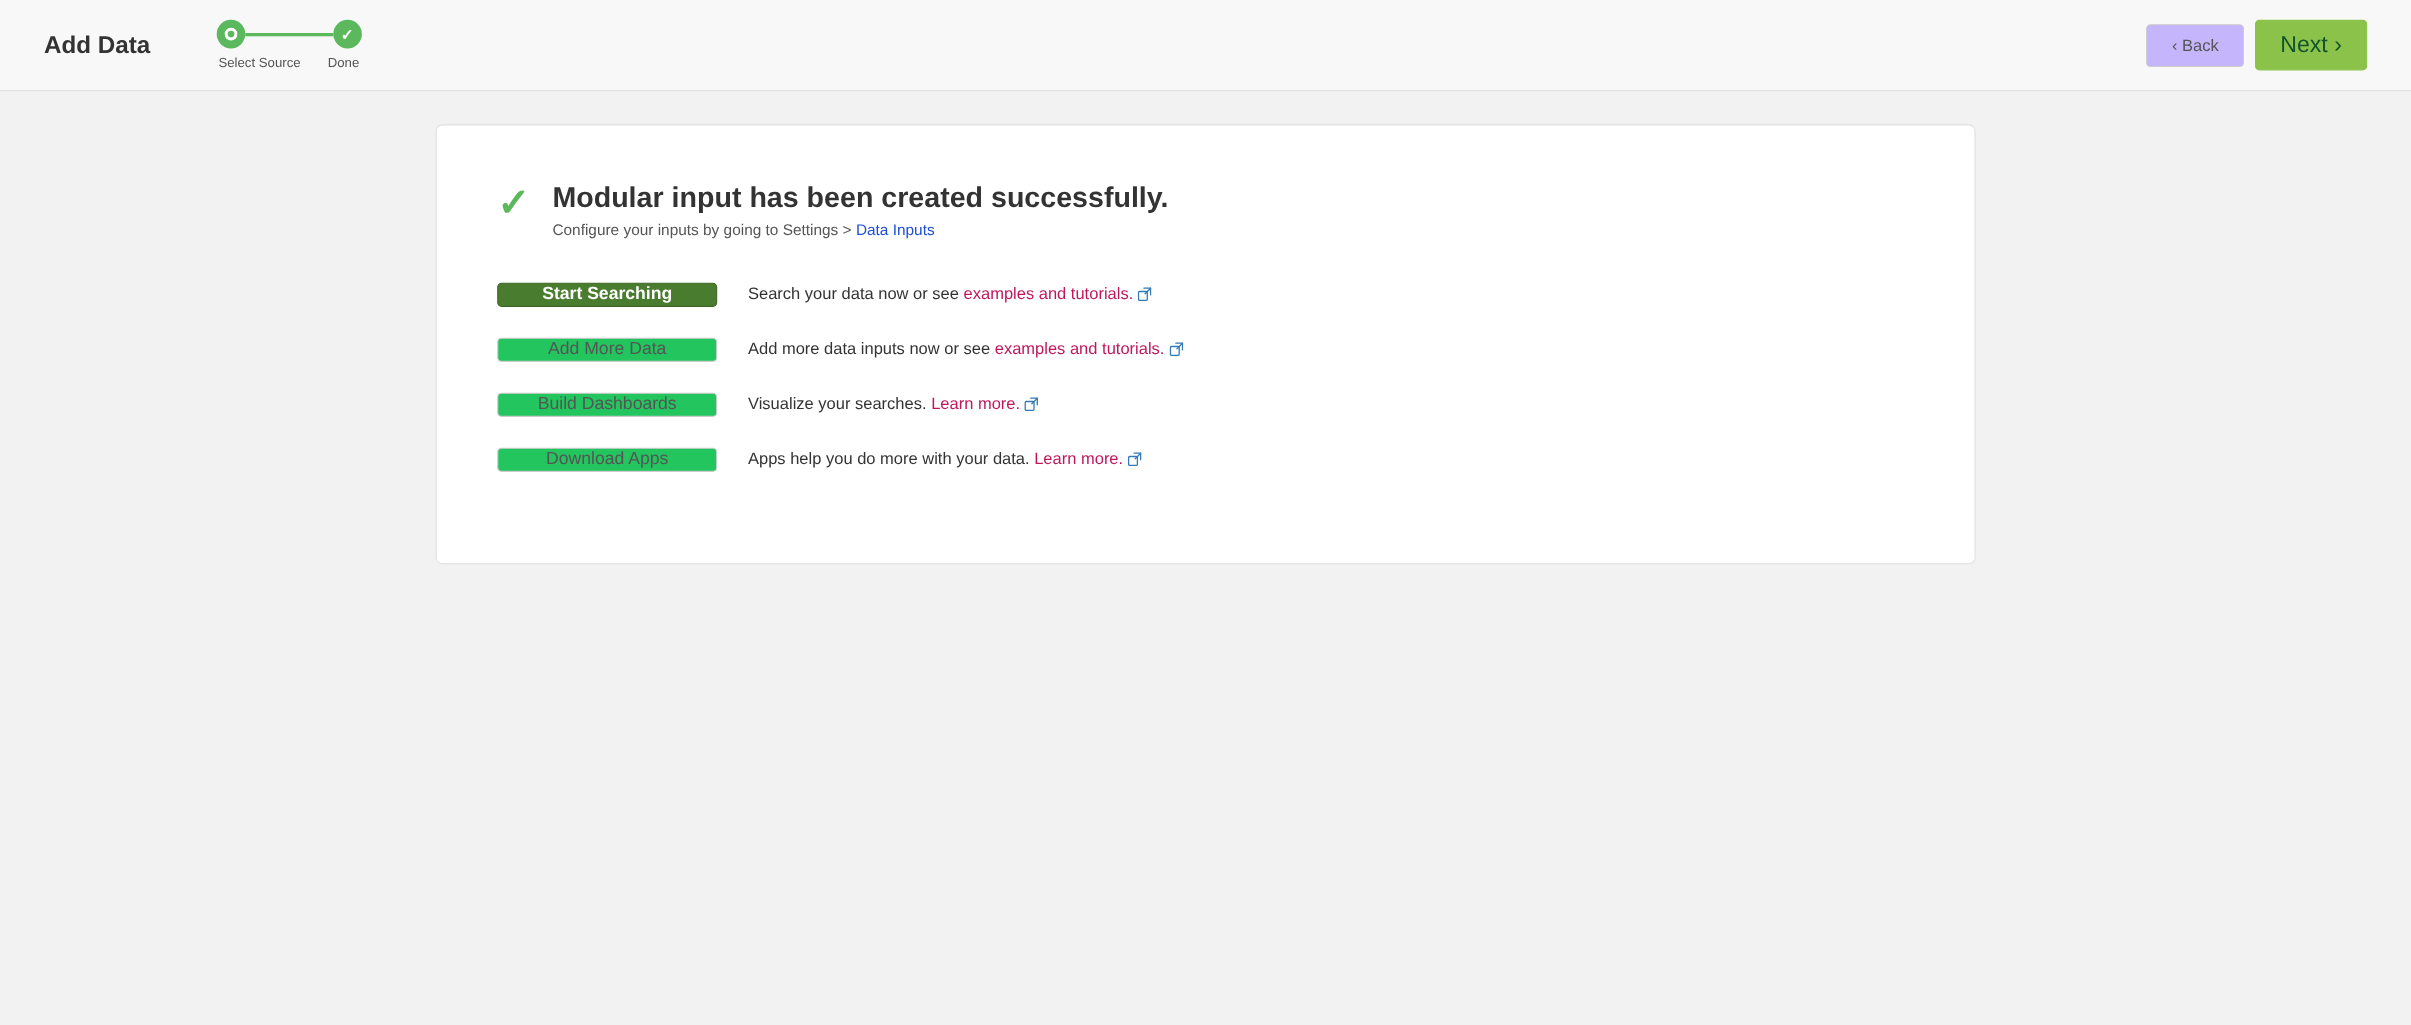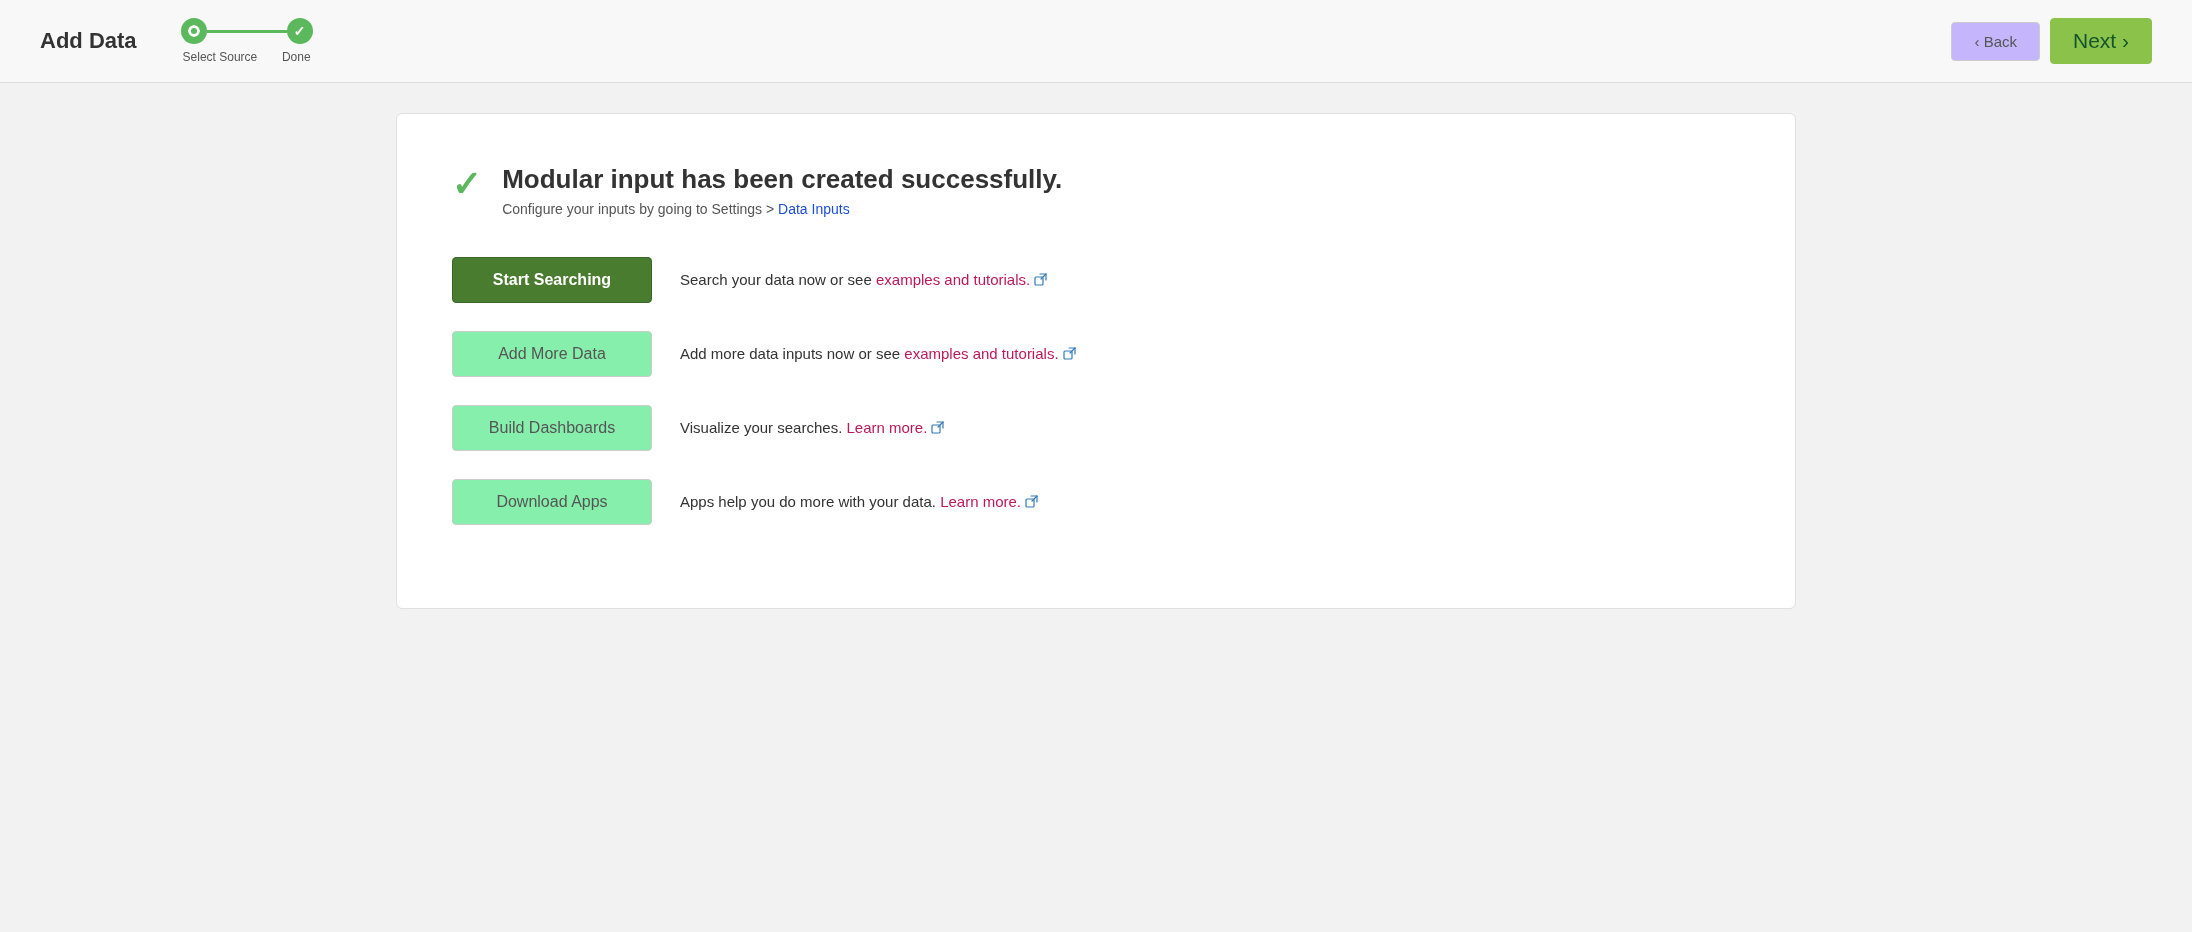"Add Data" .header { gap: 44px -> 60px }
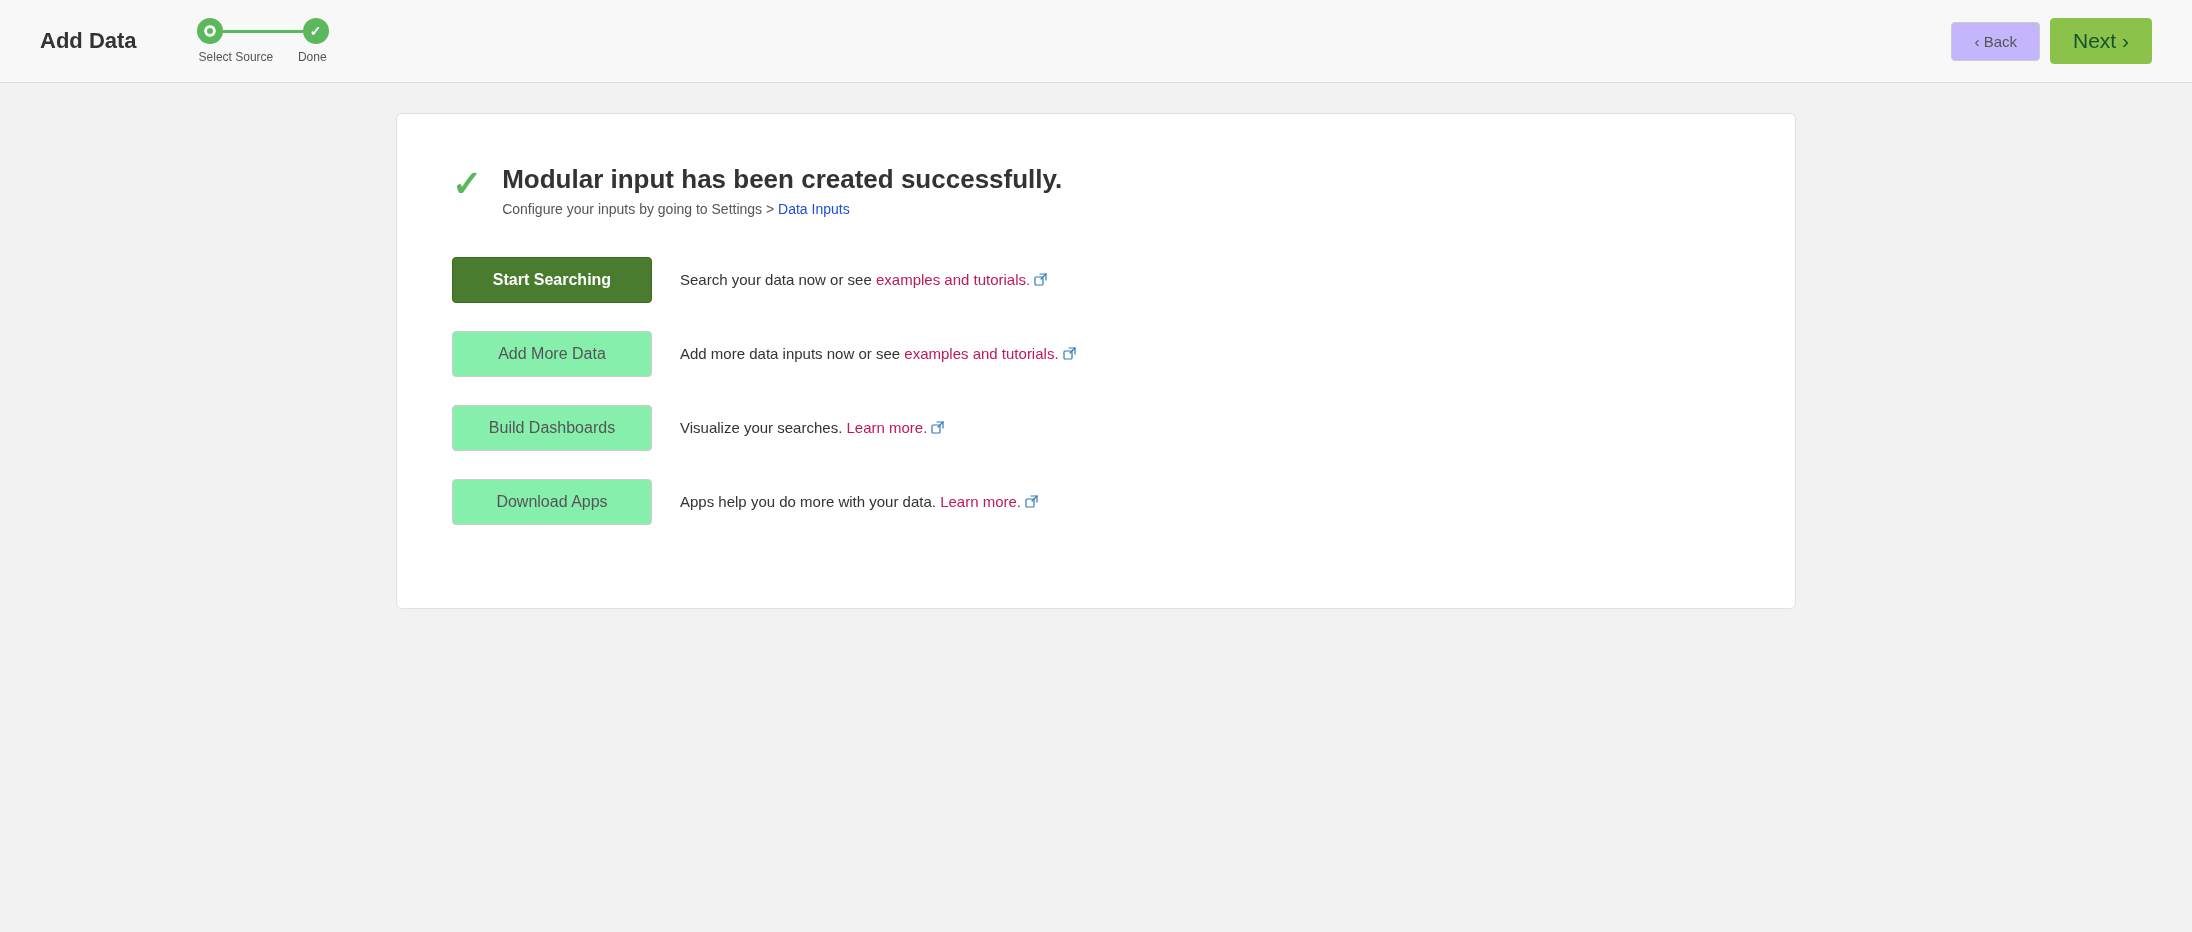"Start Searching" .action-btn { padding: 13px 20px -> 1px 20px }
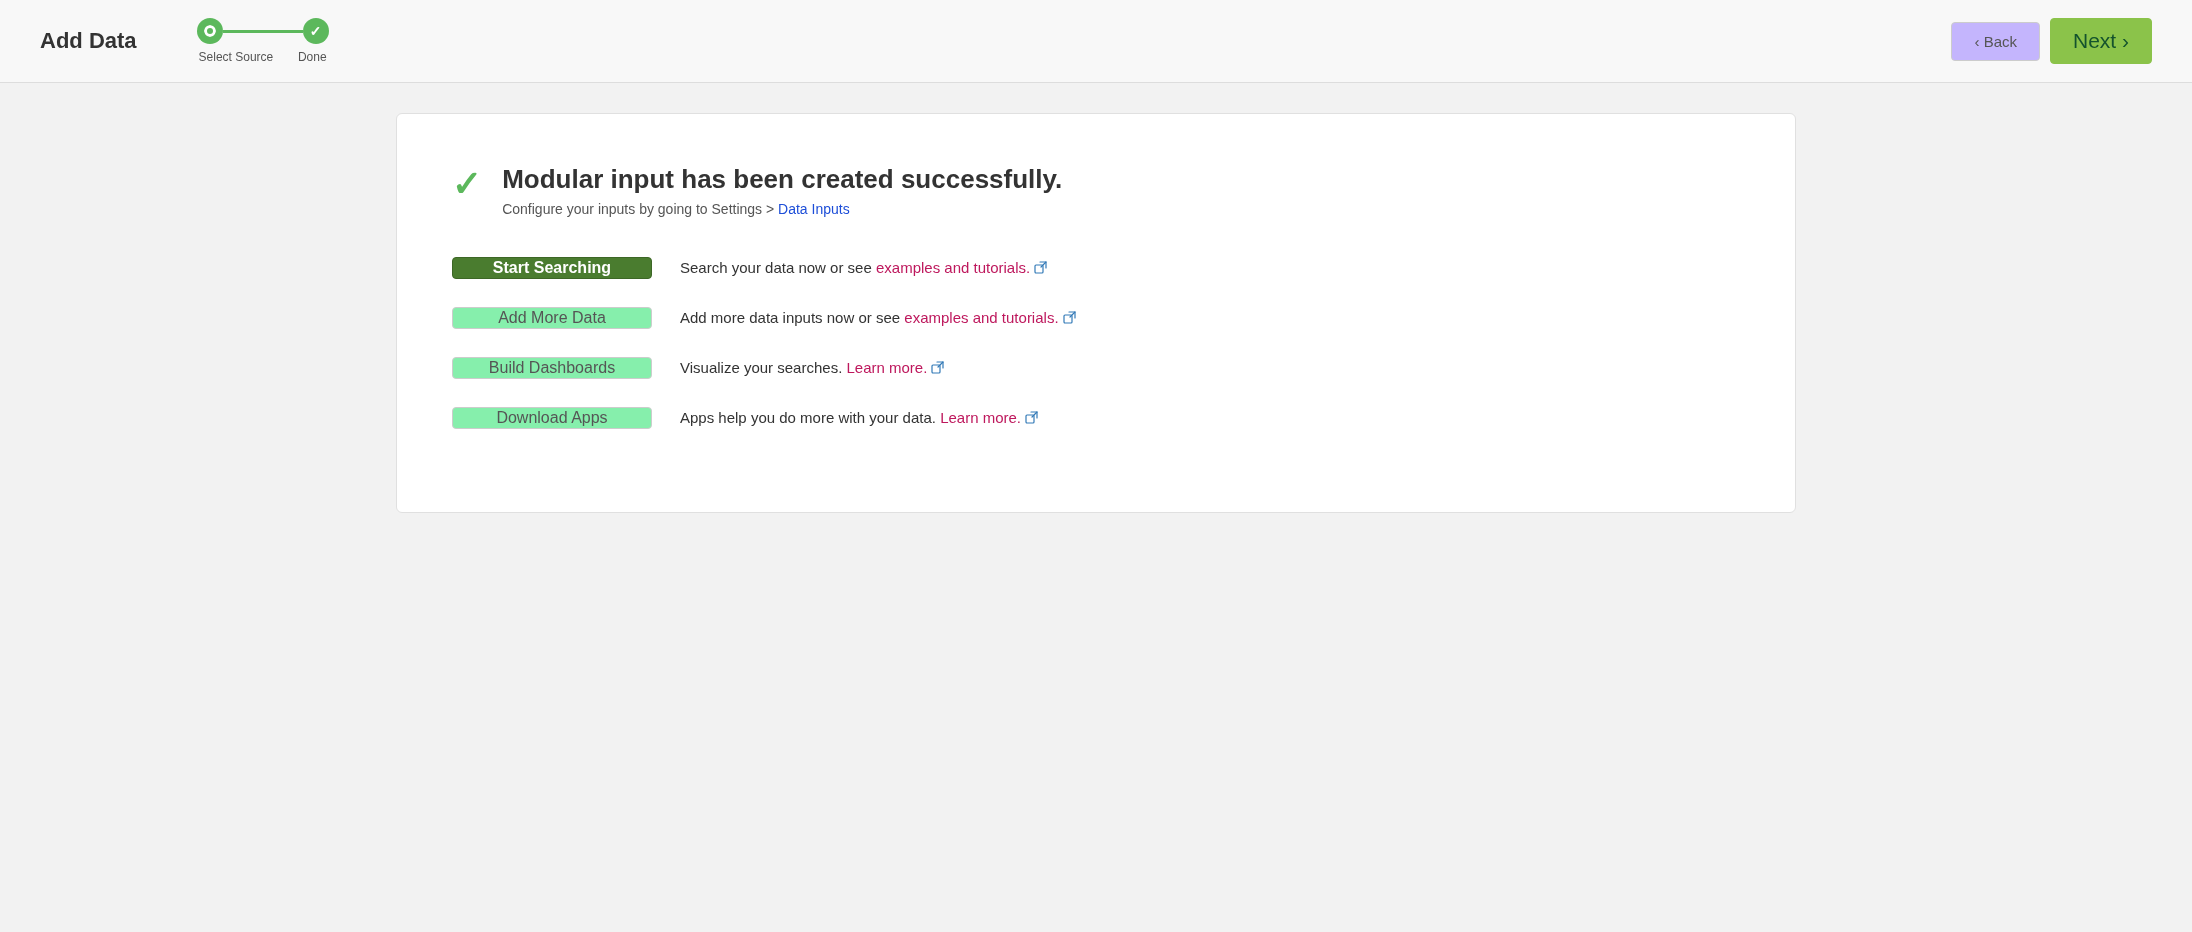"Add More Data" .action-btn-secondary { background: #86efac -> #22c55e }
